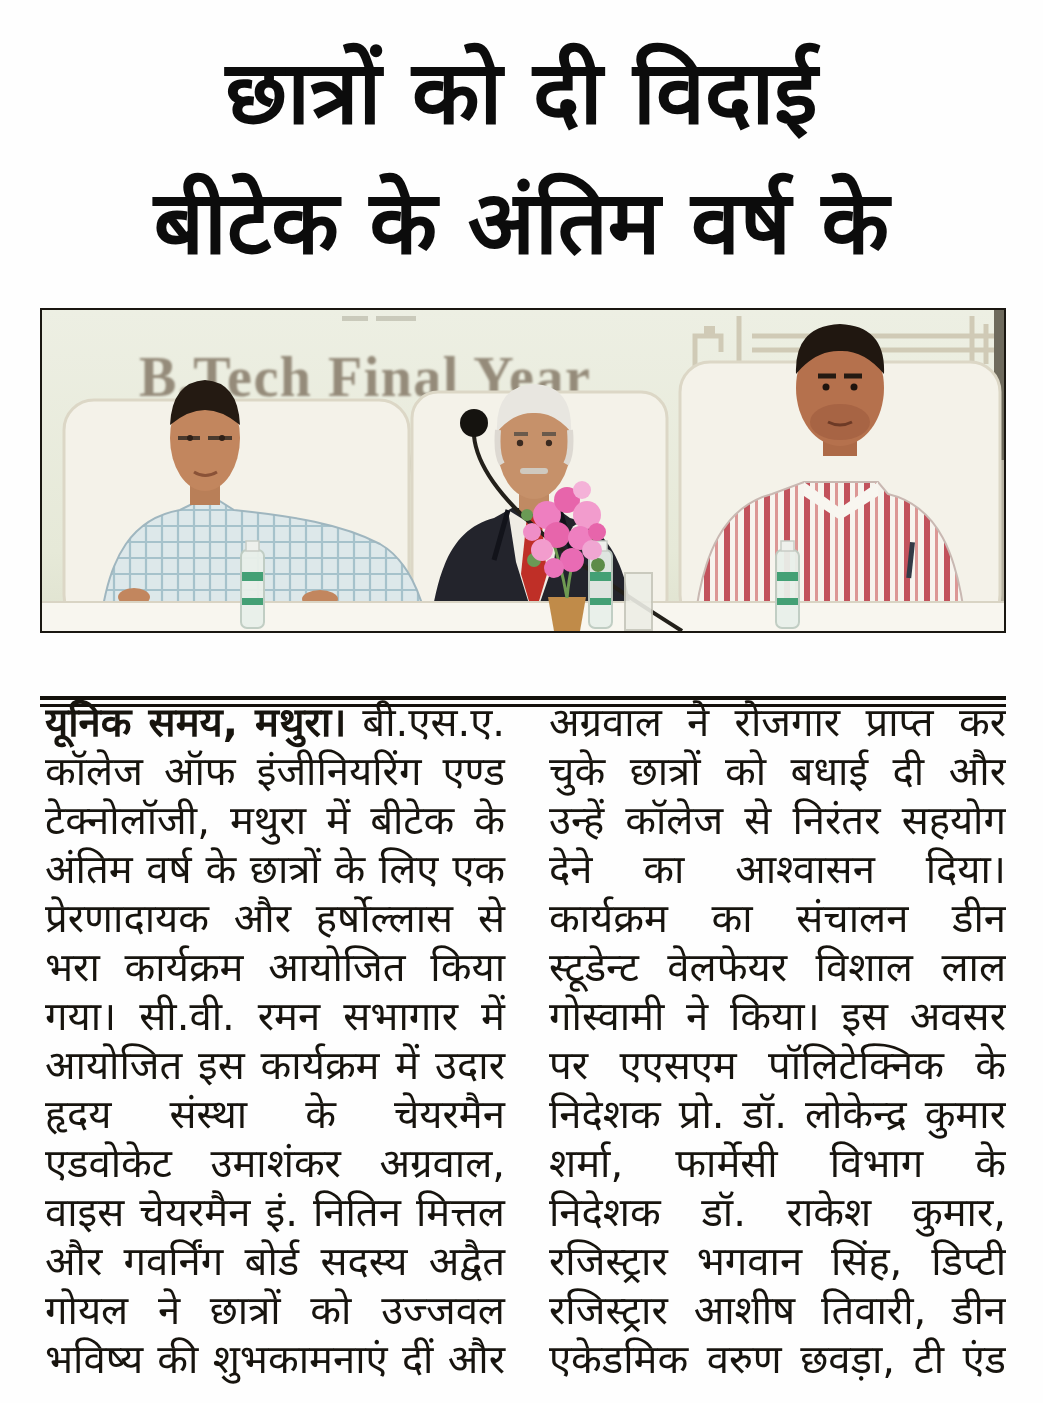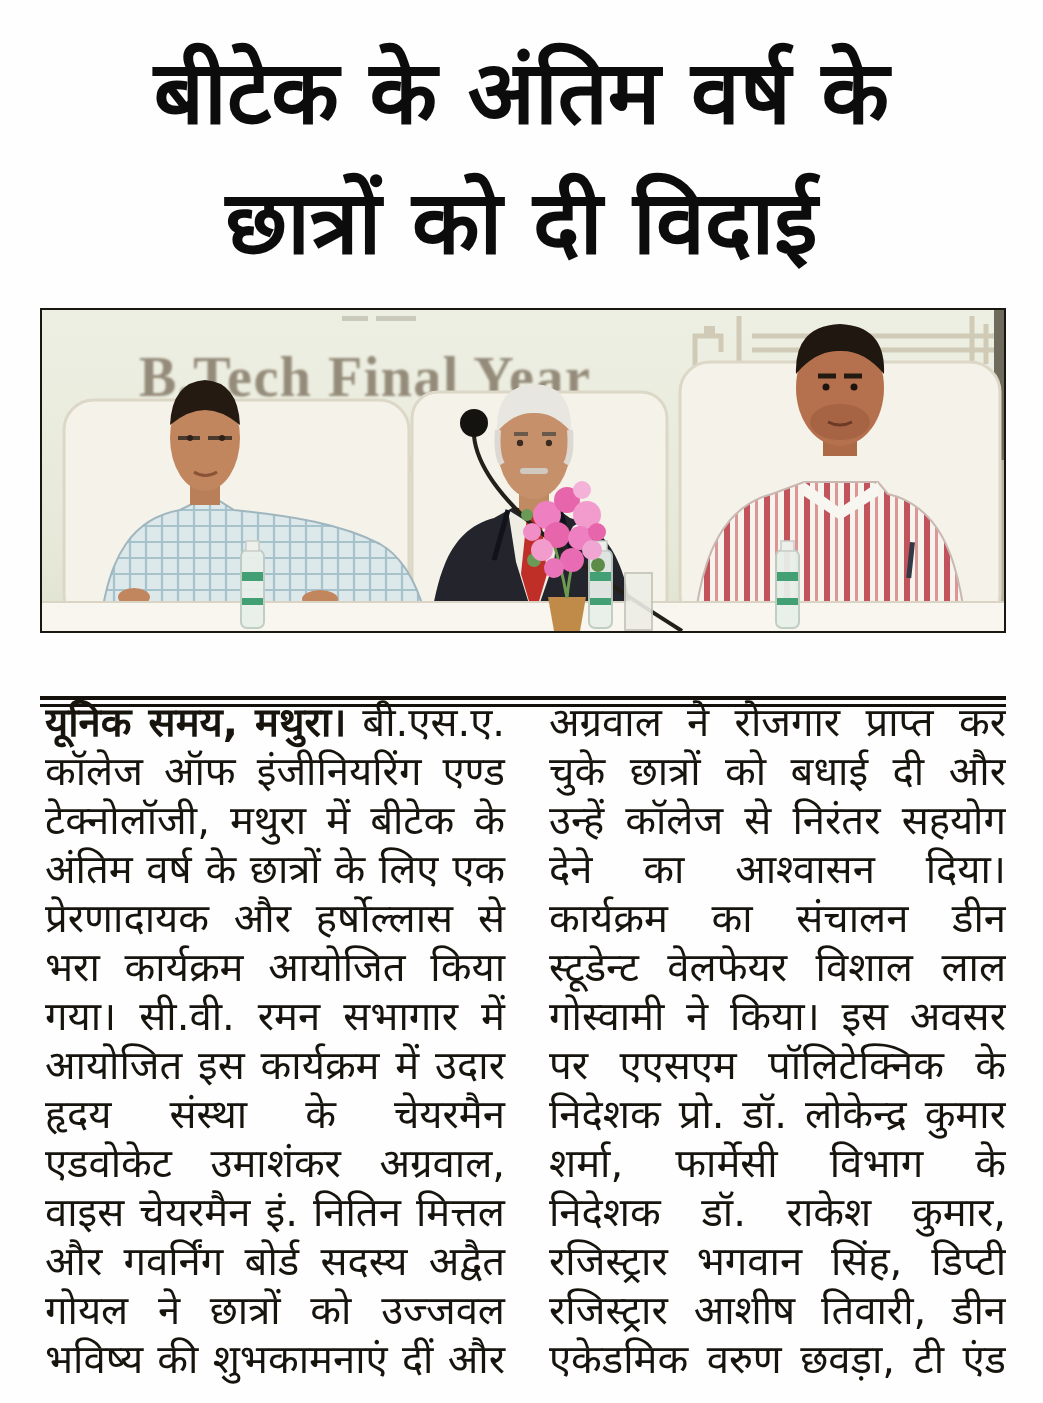"बीटेक के अंतिम वर्ष के" span.hl { order: before "छात्रों को दी विदाई" -> after "छात्रों को दी विदाई" }
